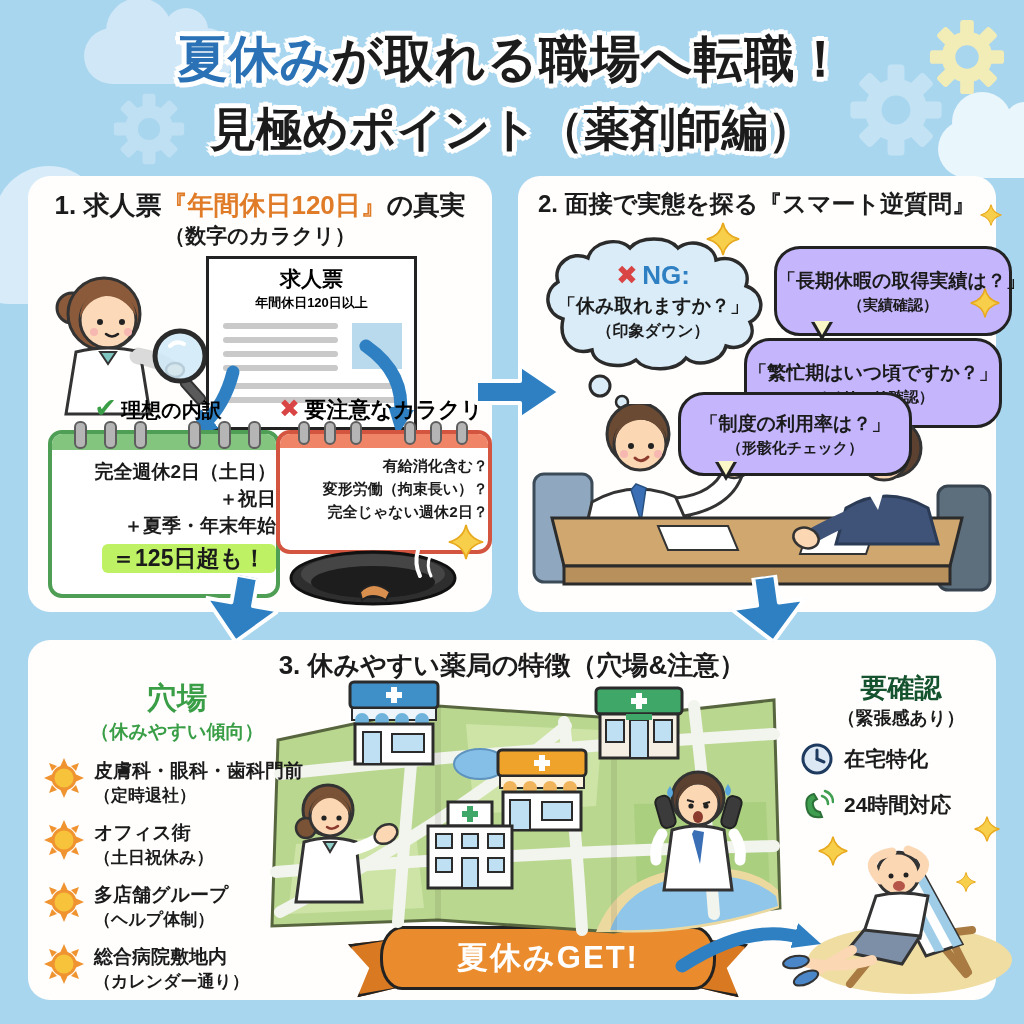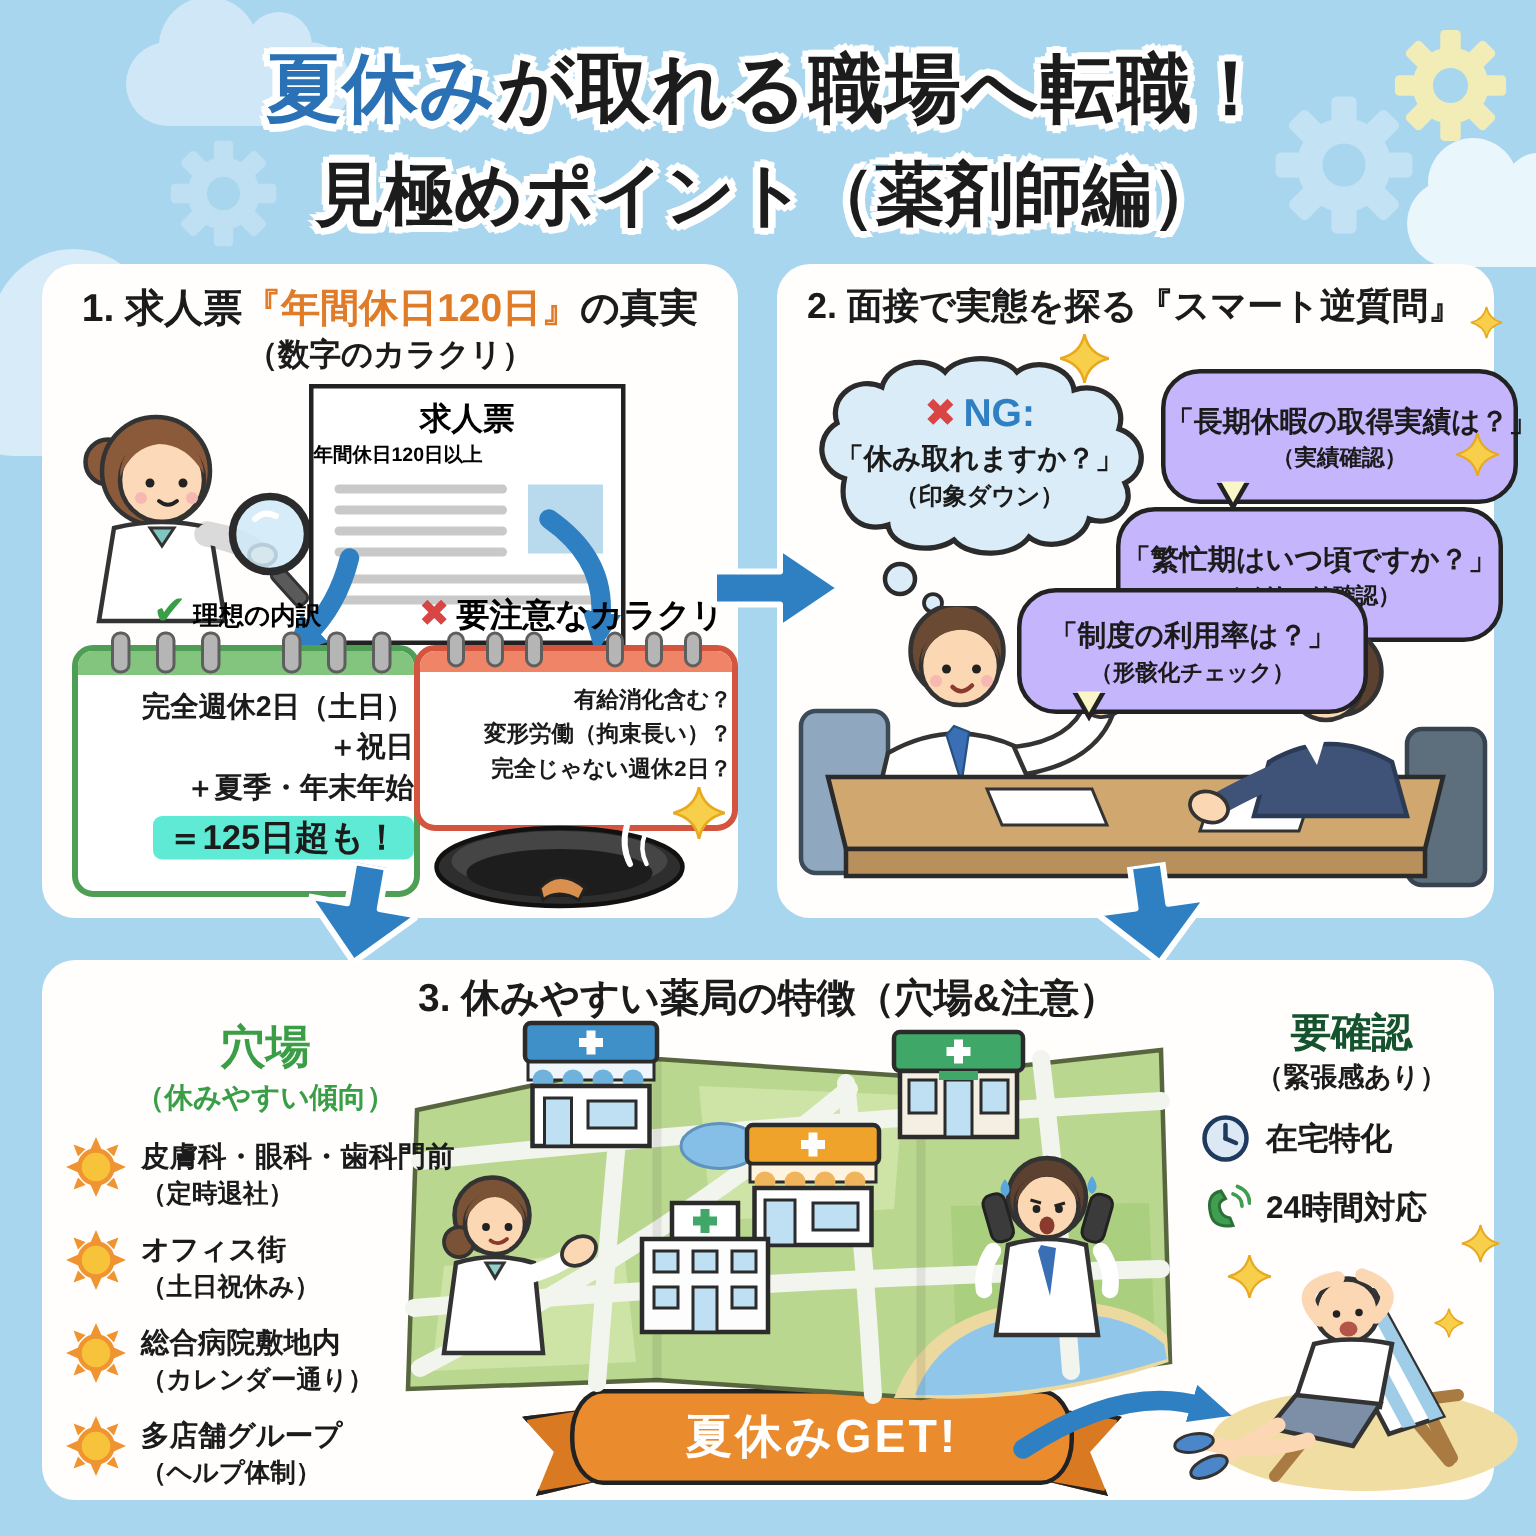"年間休日120日以上" .doc .s { text-align: left -> center }
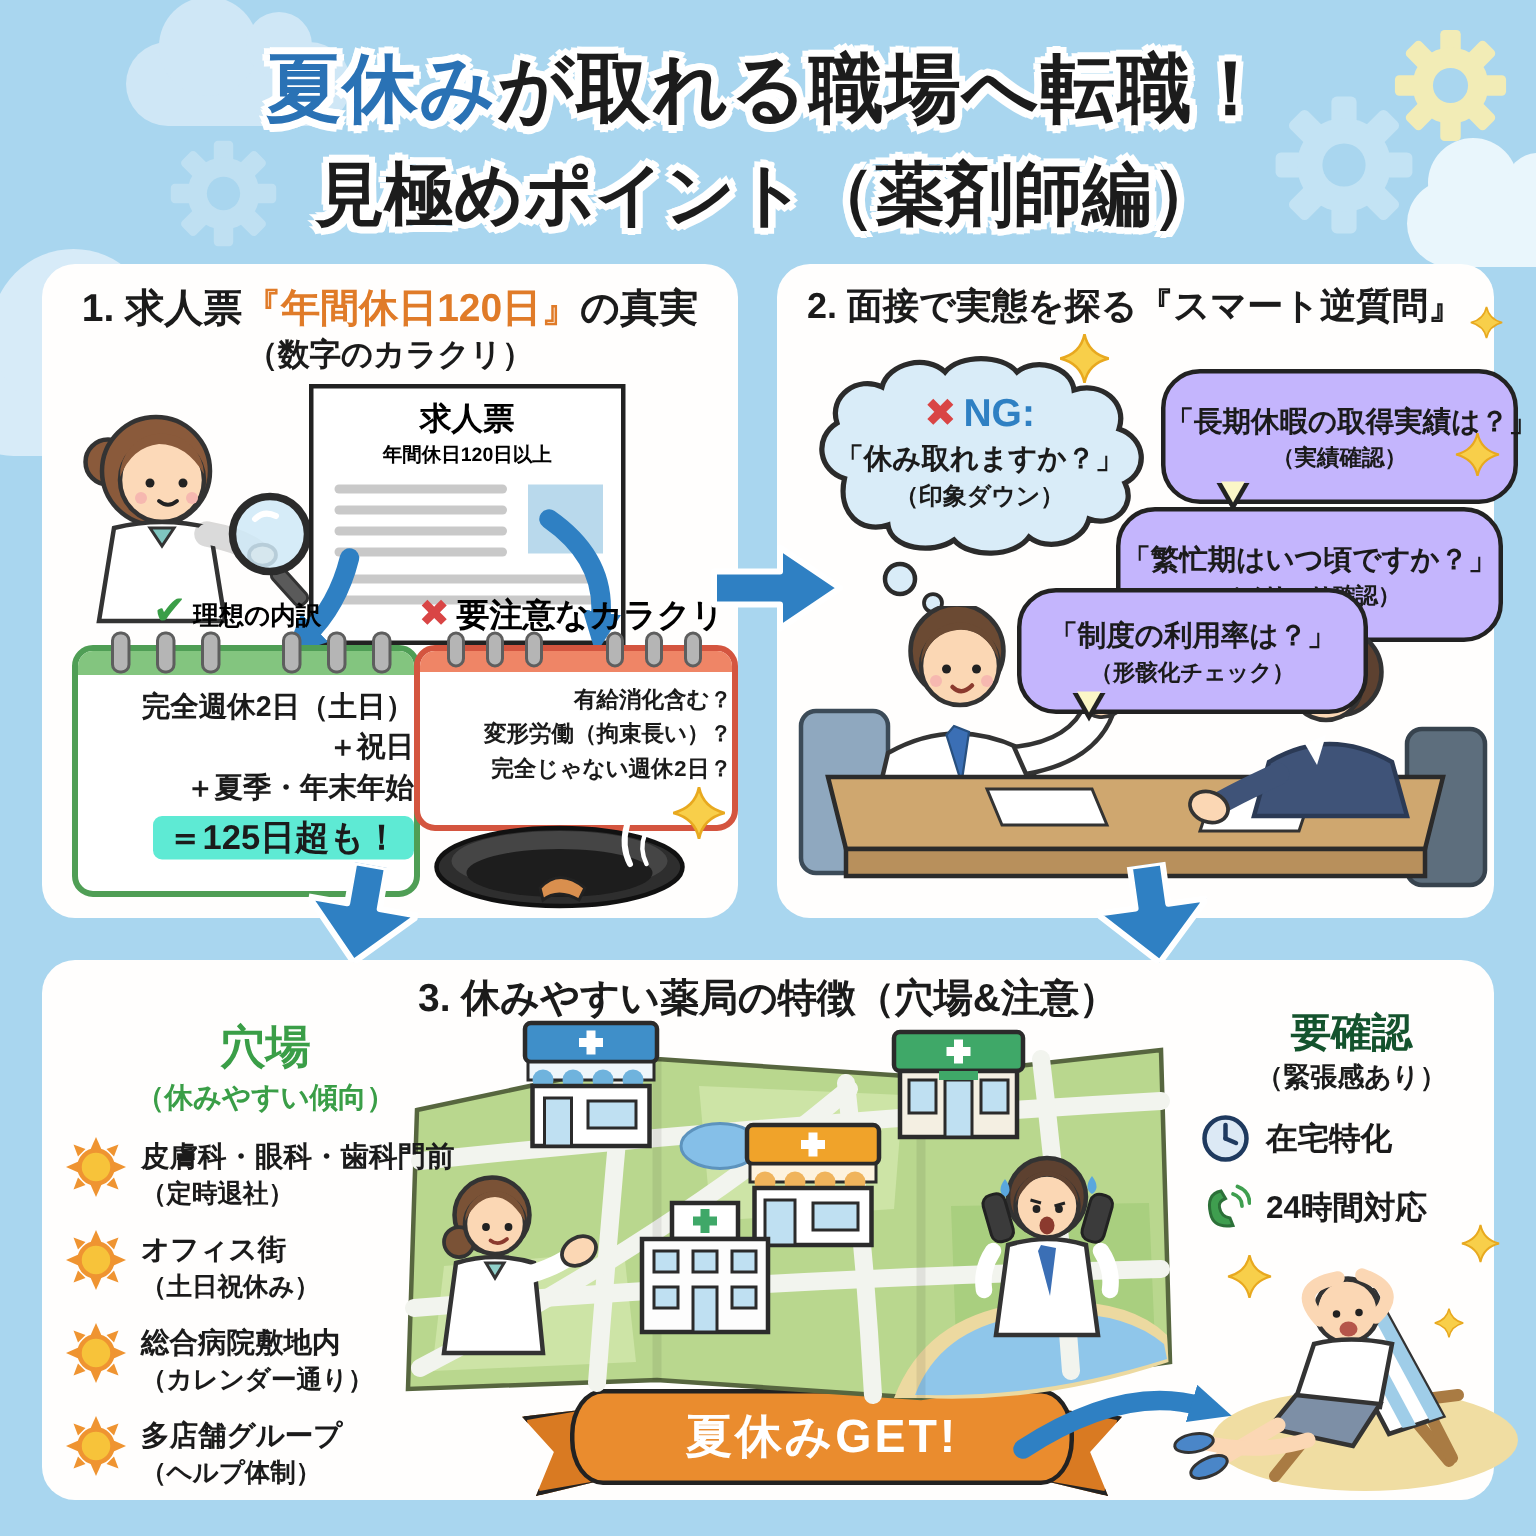"理想の内訳" span { font-size: 17px -> 20px }
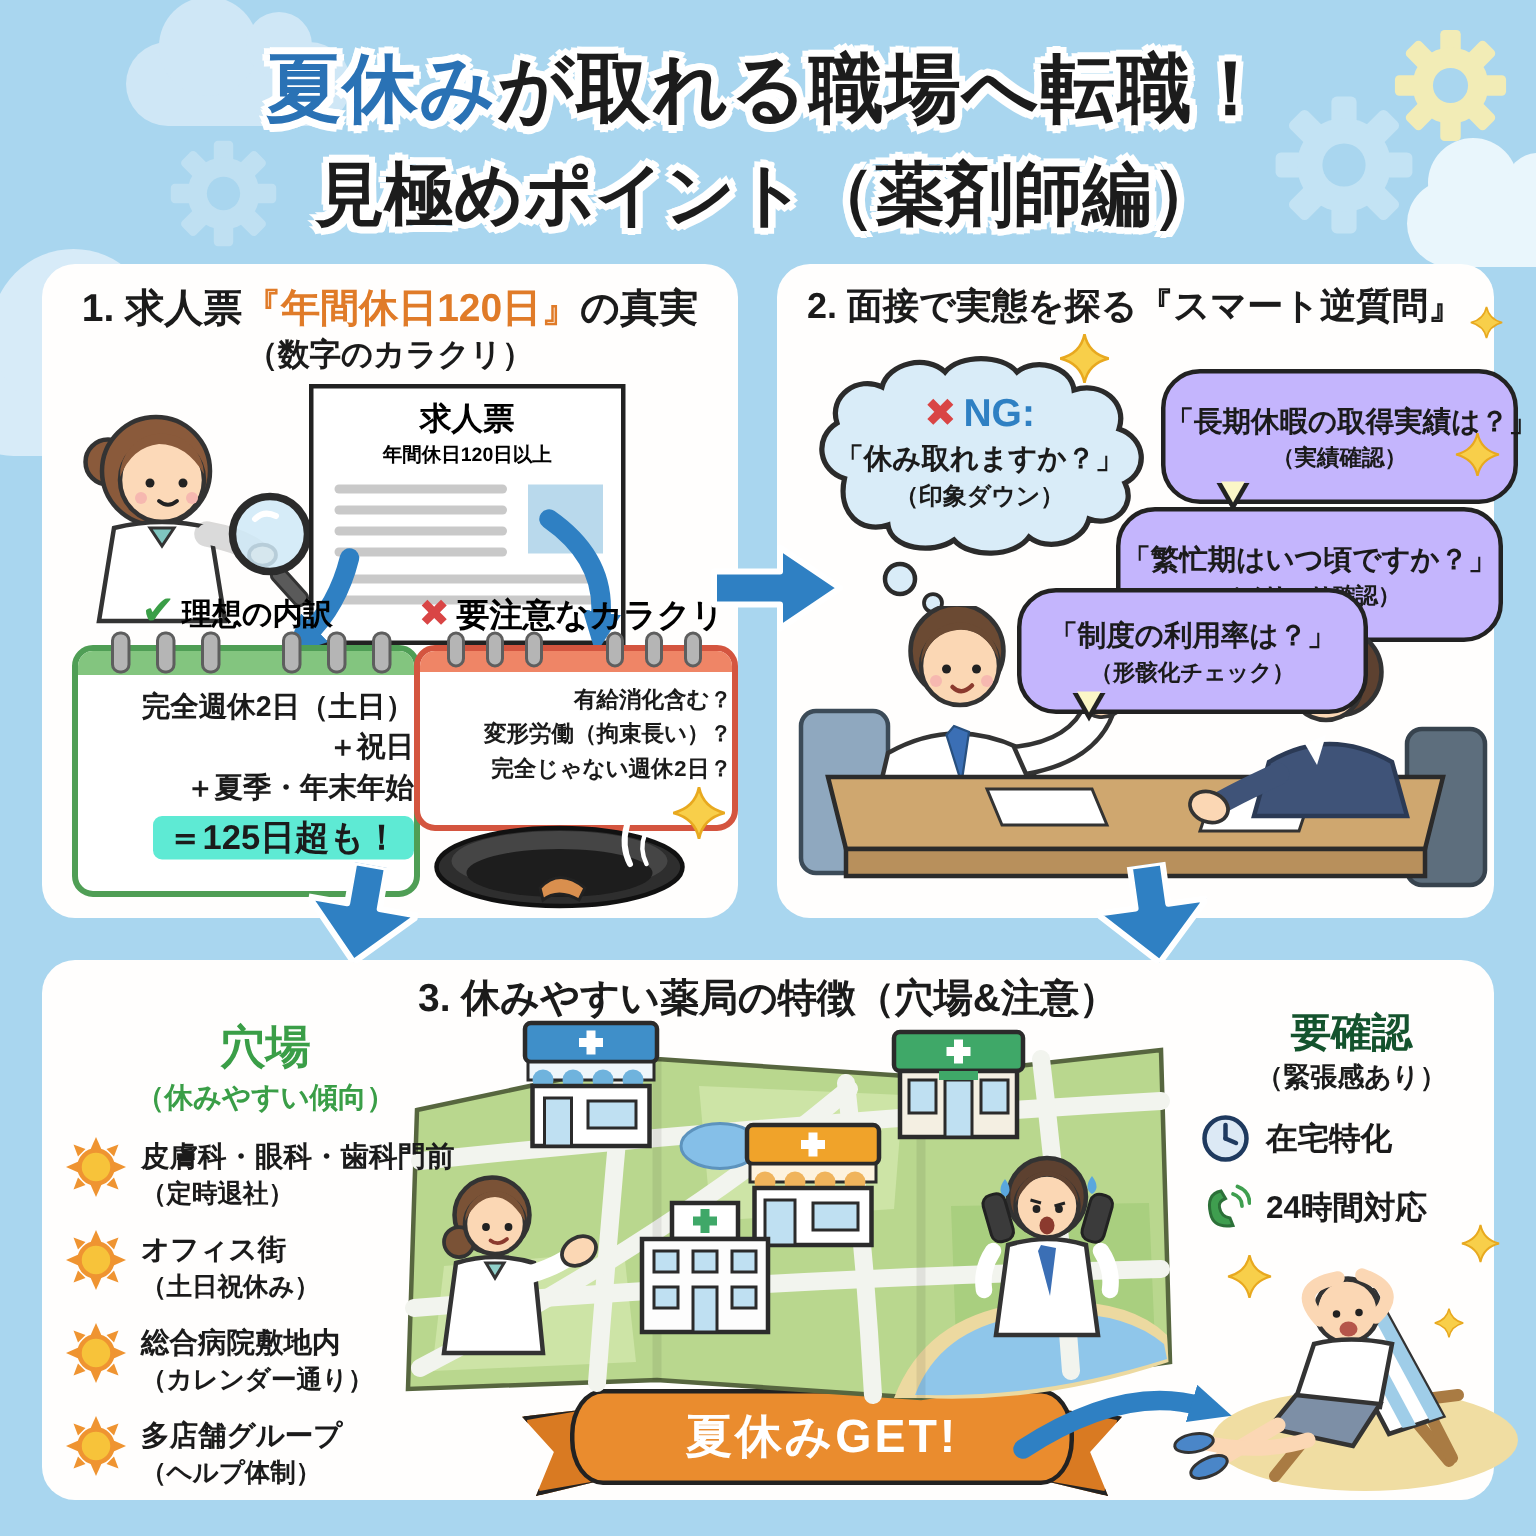"＝125日超も！" .total { background: #5eead4 -> #bef264 }
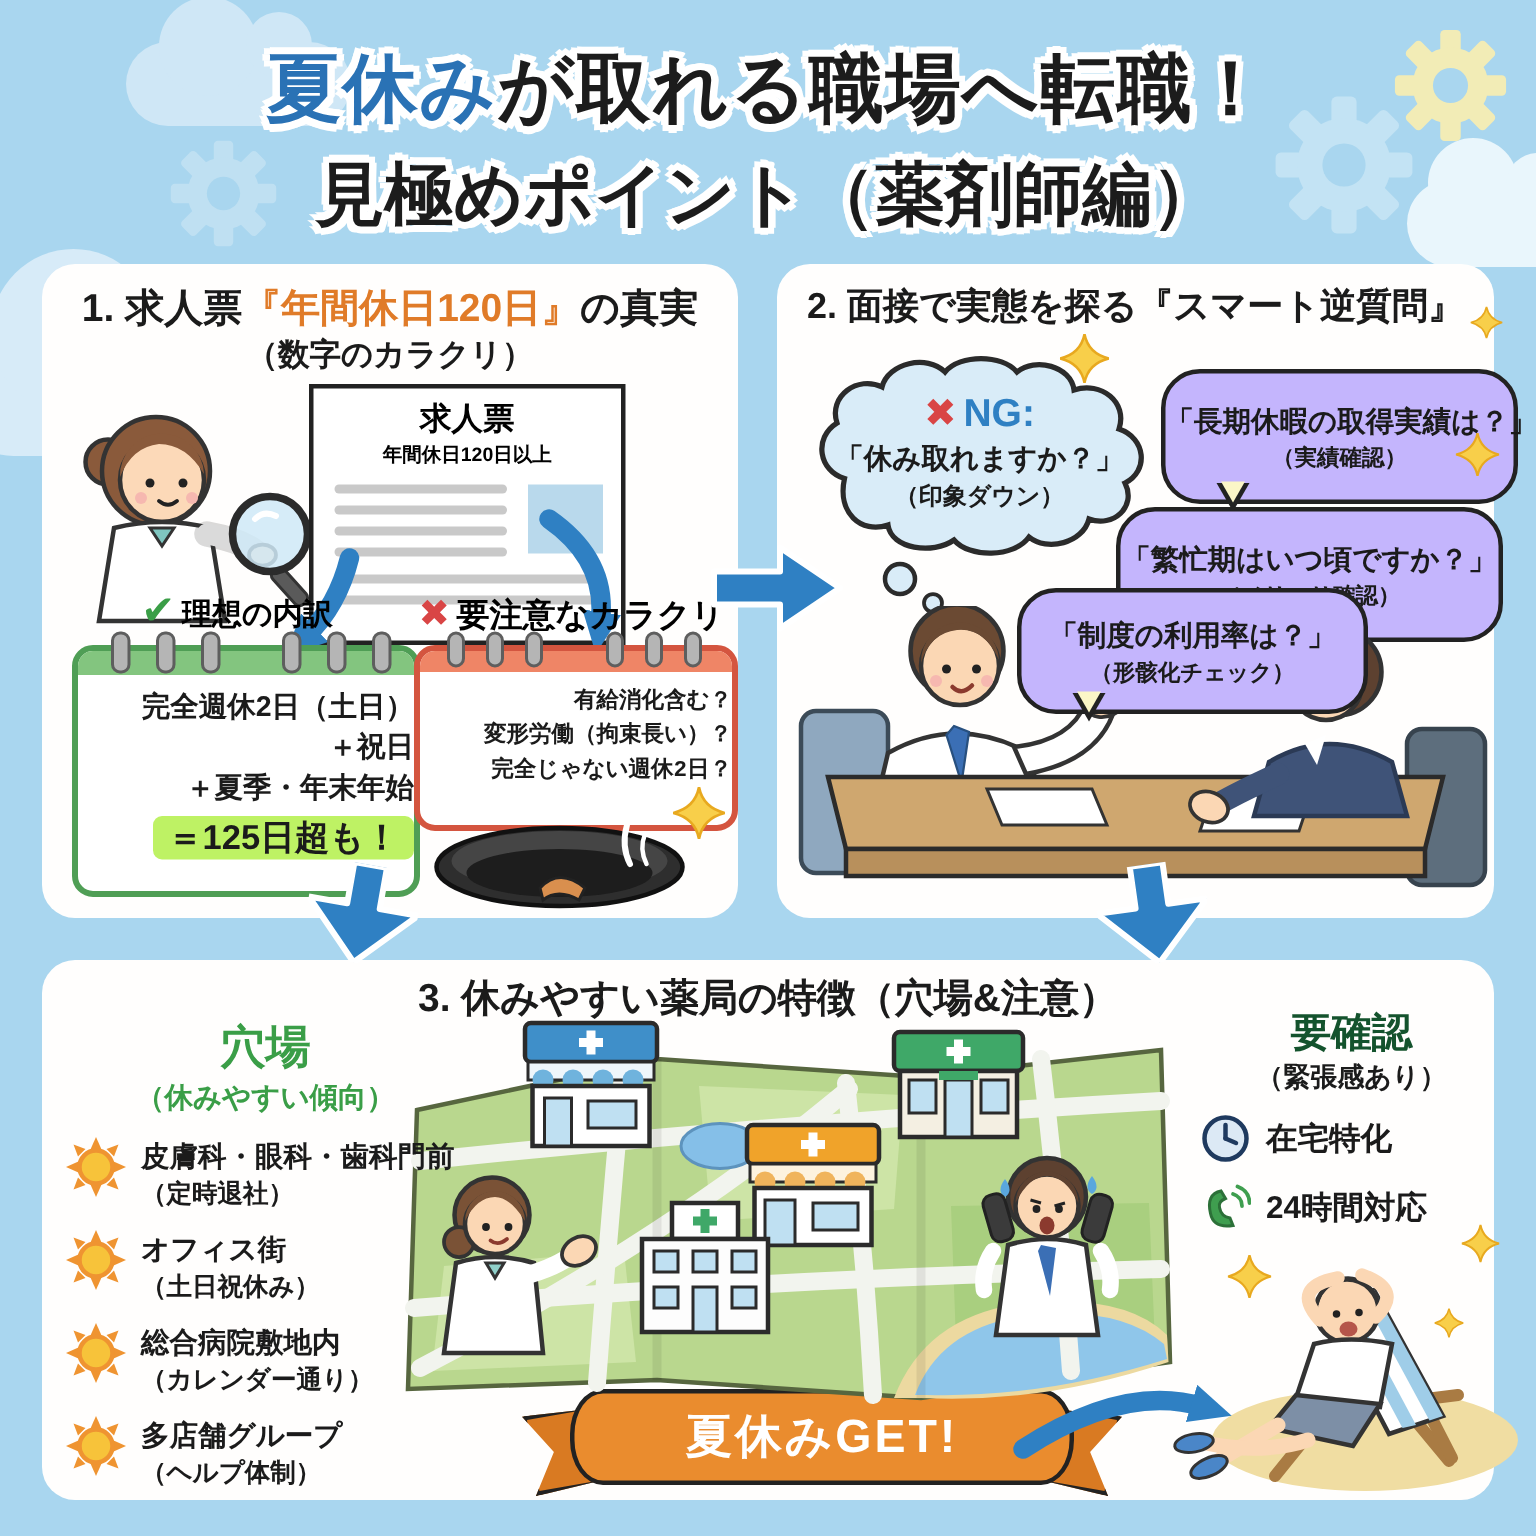"総合病院敷地内" div.gitem { order: before "多店舗グループ" -> after "多店舗グループ" }
